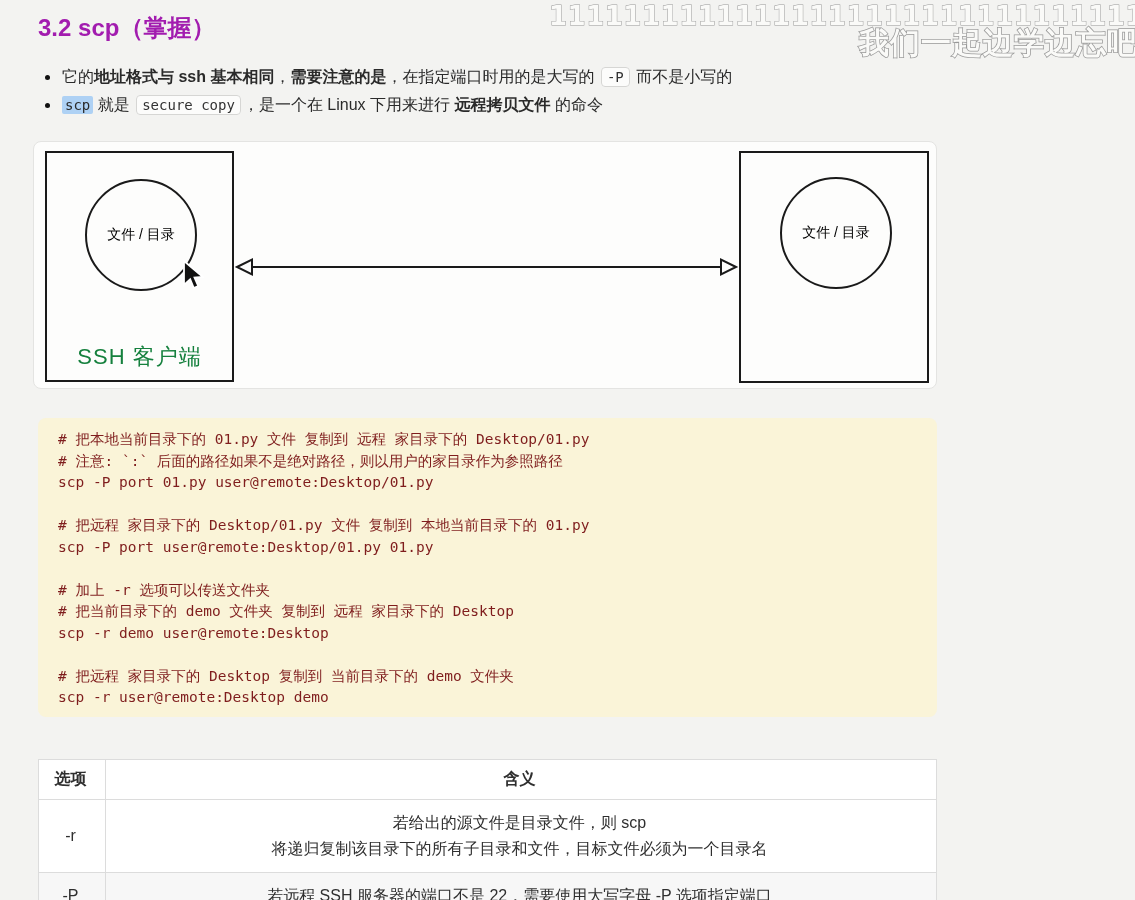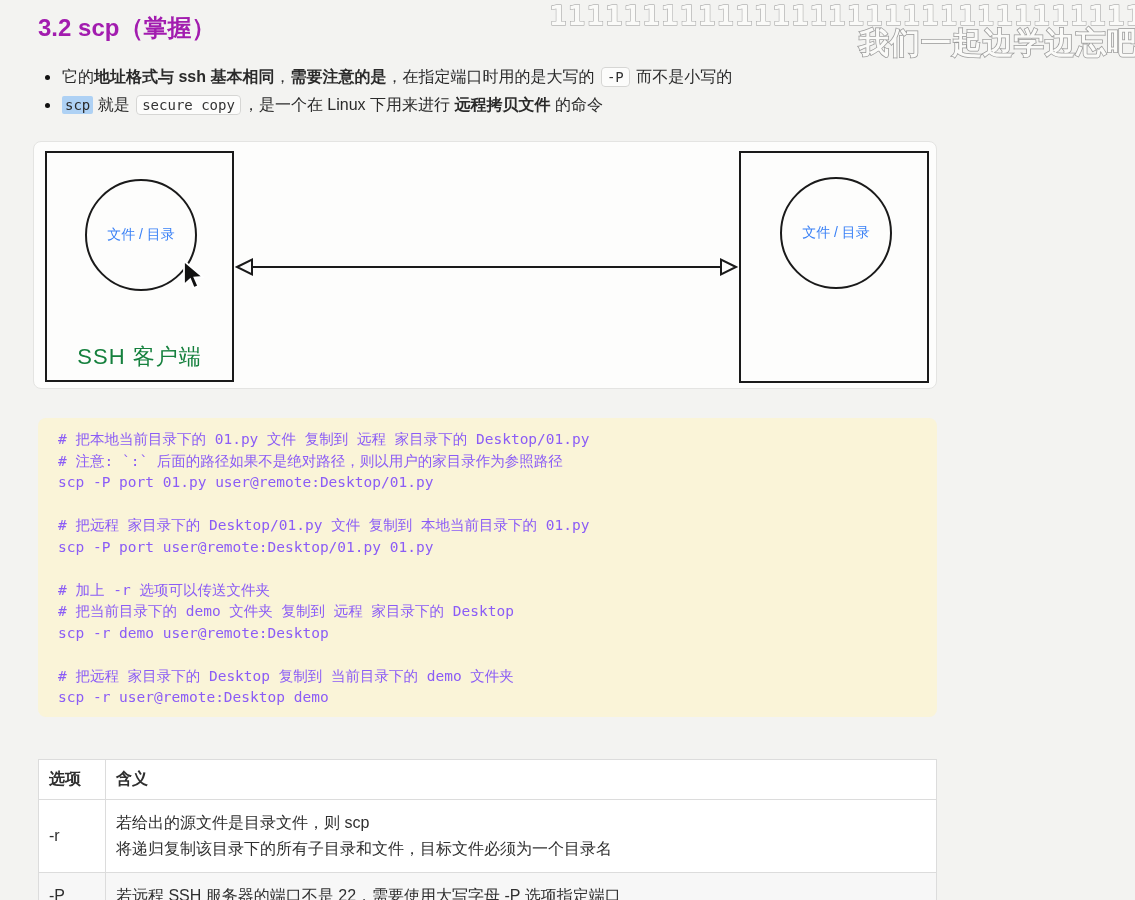"文件 / 目录" .node-circle { color: #3b82f6 -> #000000 }
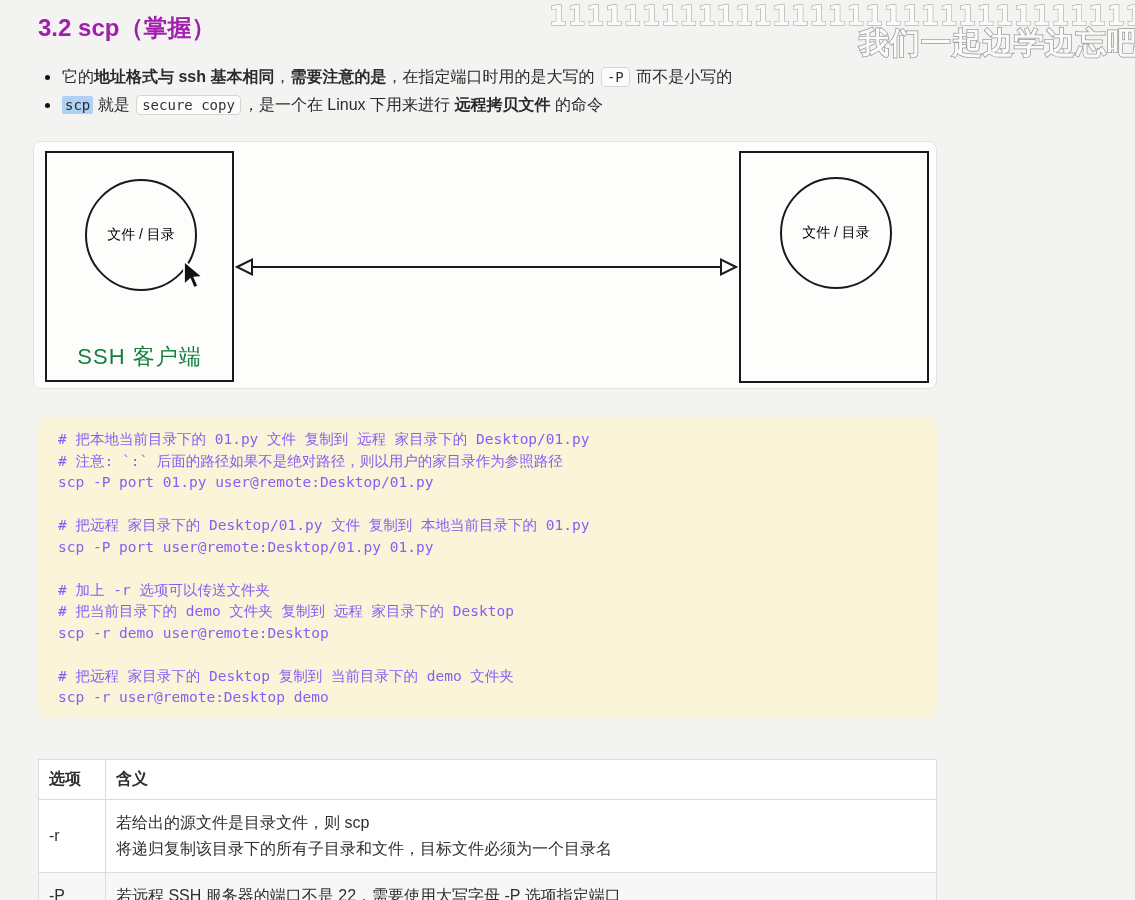"# 把本地当前目录下的 01.py 文件 复制到" .code-block pre { color: #8b5cf6 -> #7f1d1d }
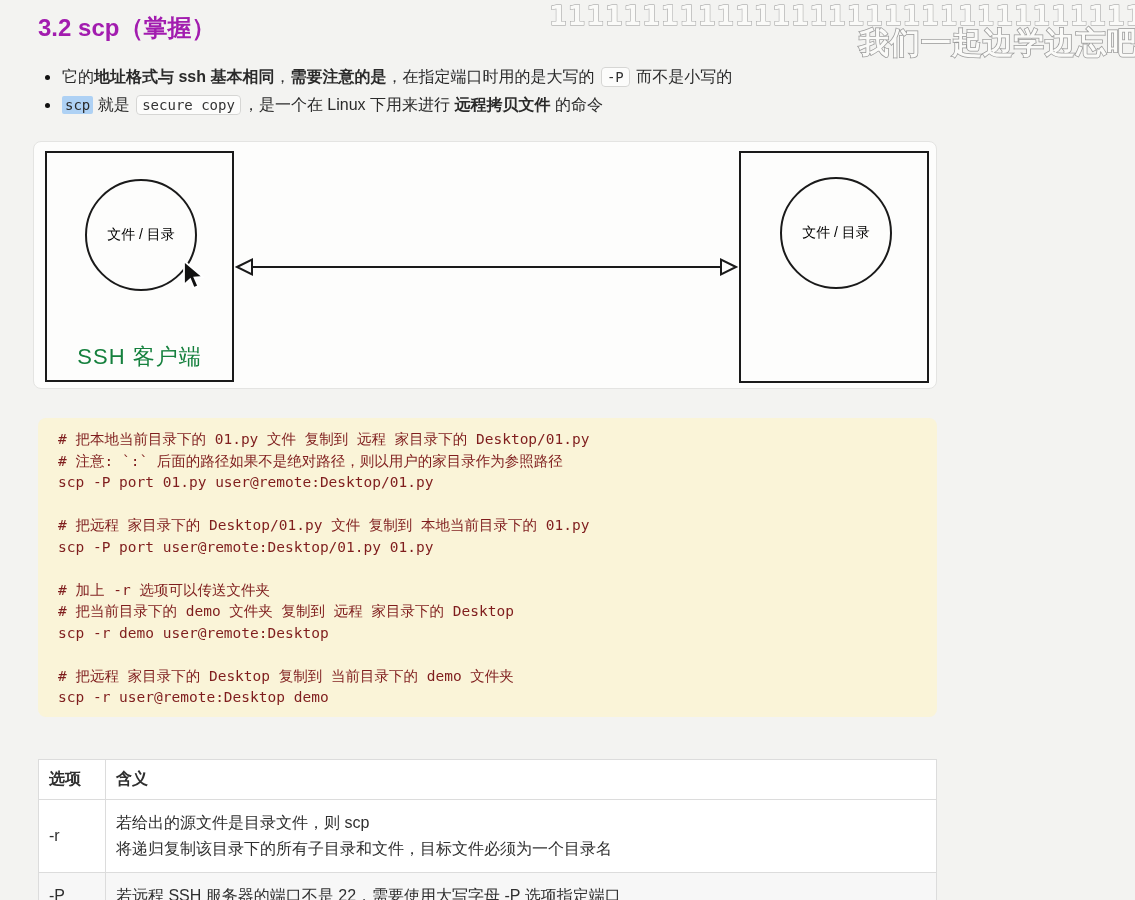"选项" .opt-table th, .opt-table td { text-align: left -> center }
